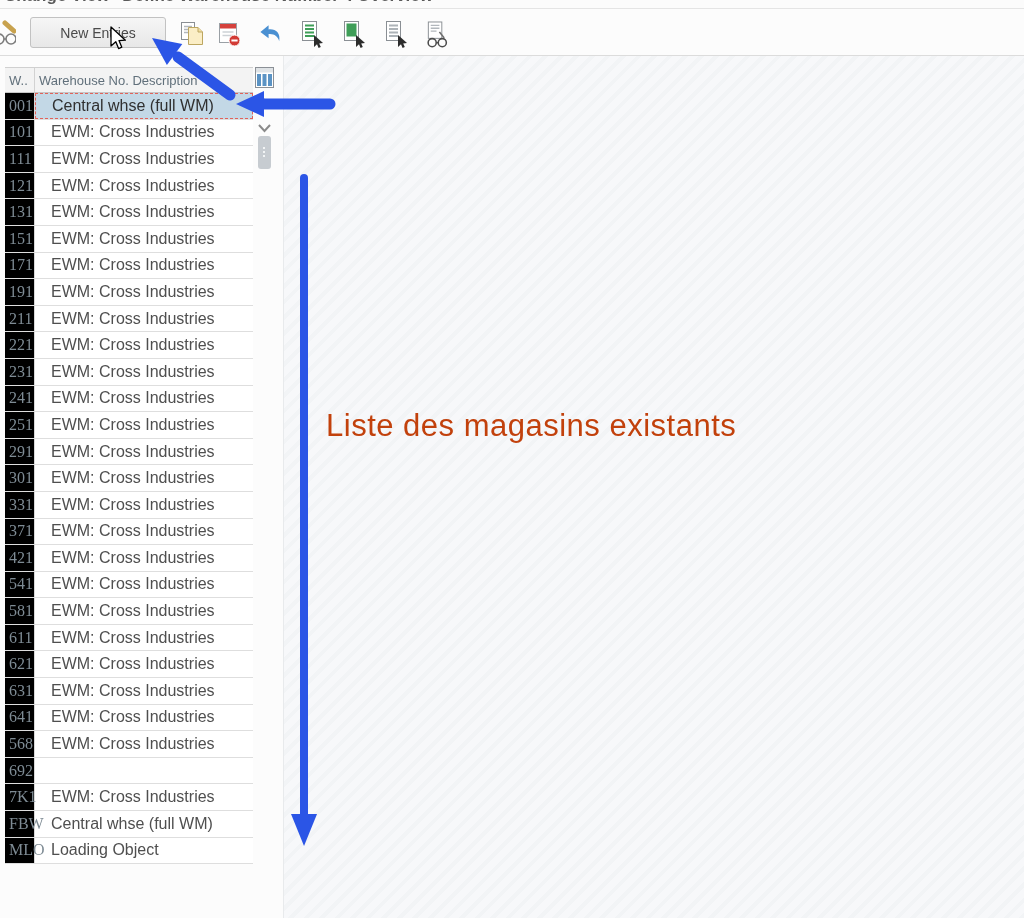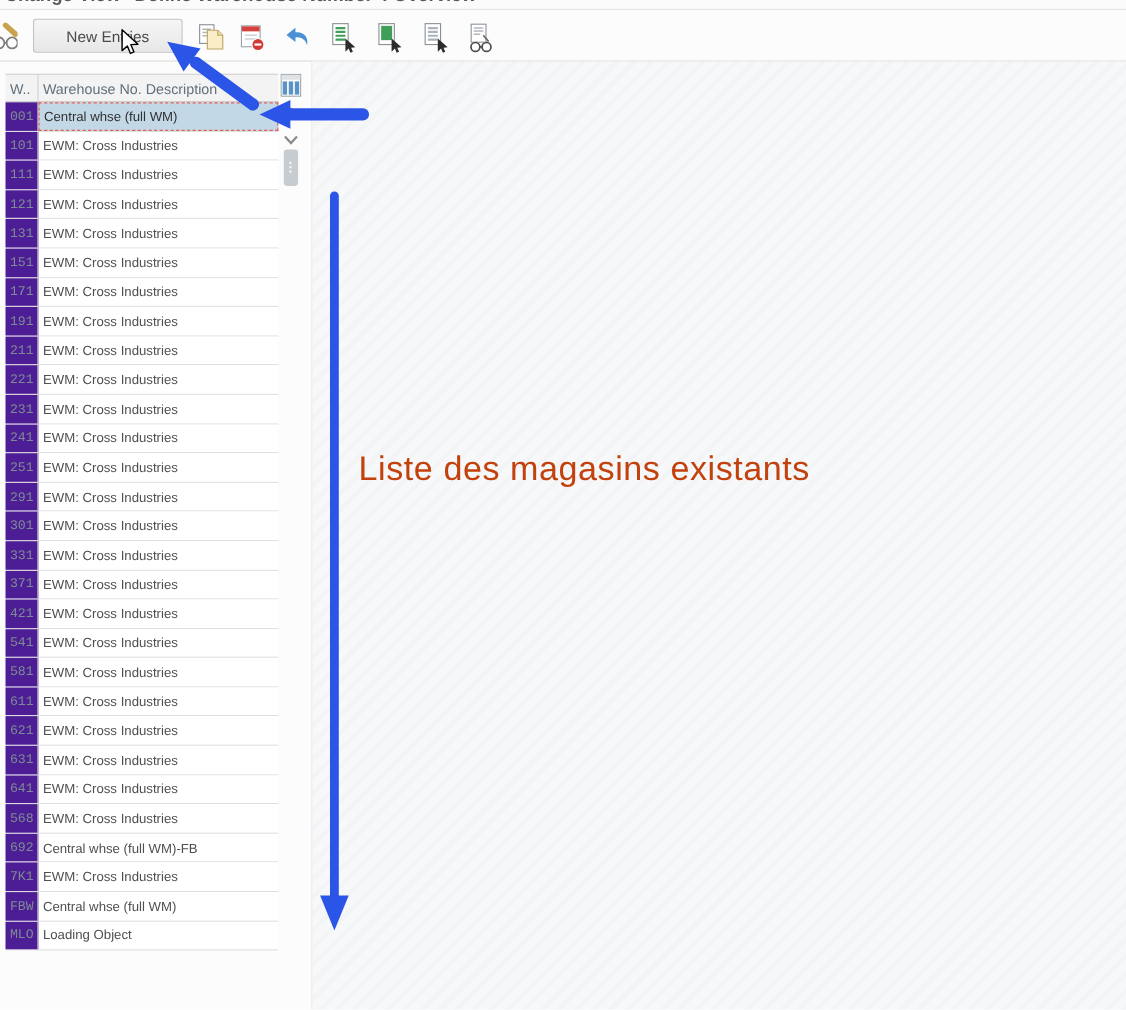"001" .cell-no { background: #4c1d95 -> #000000; font-family: Liberation Mono, monospace -> Liberation Serif, serif; font-size: 12px -> 16px }
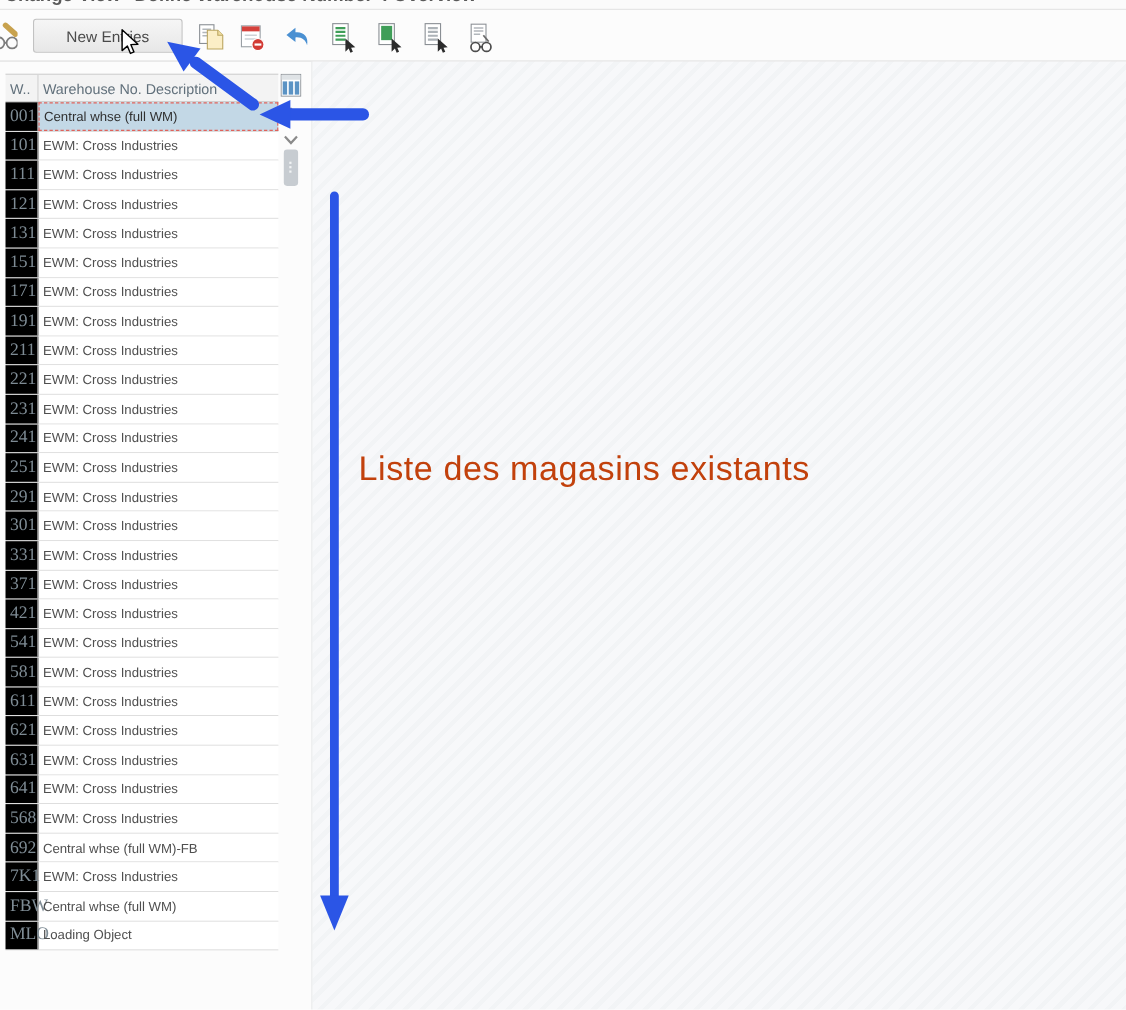"Central whse (full WM)" .cell-desc { font-size: 12px -> 16px; padding-left: 4px -> 16px }
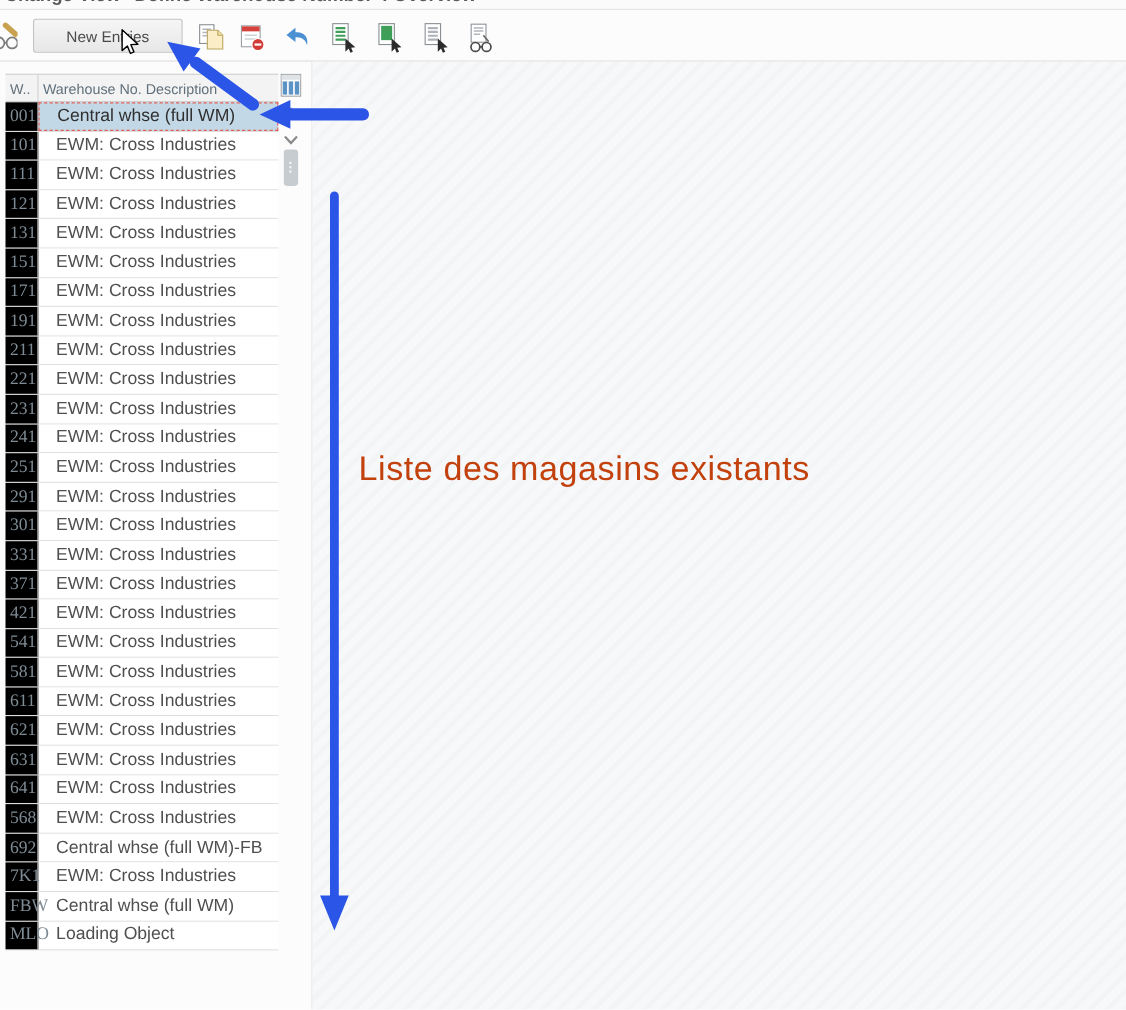"Central whse (full WM)-FB" div.cell-desc { html: <div>Central whse (full WM)-FB</div> -> none }
